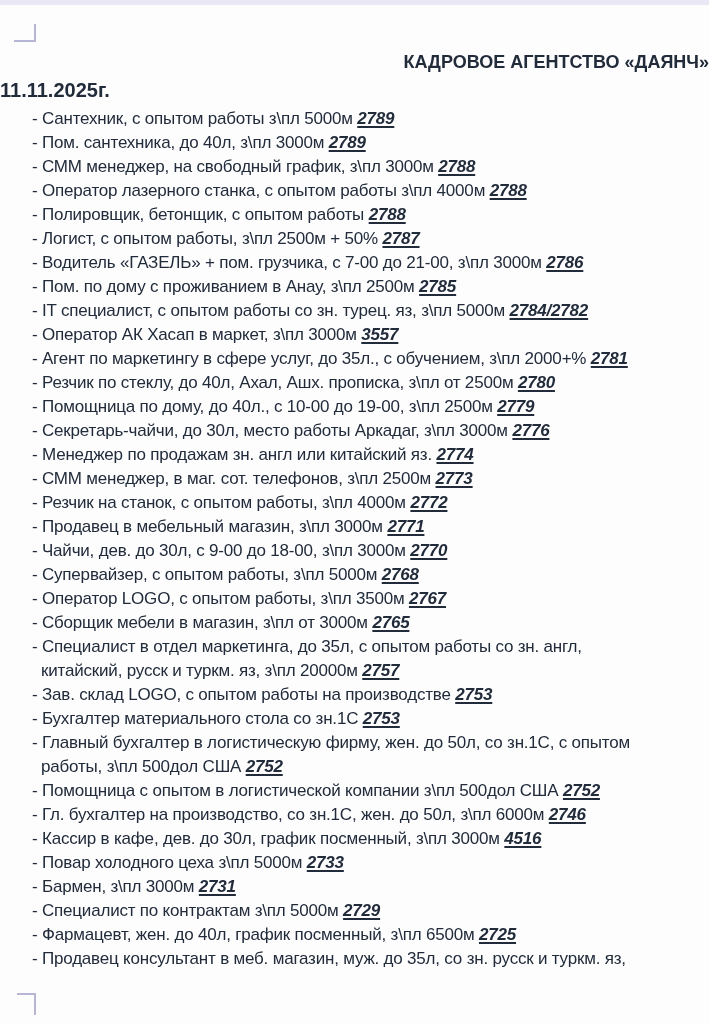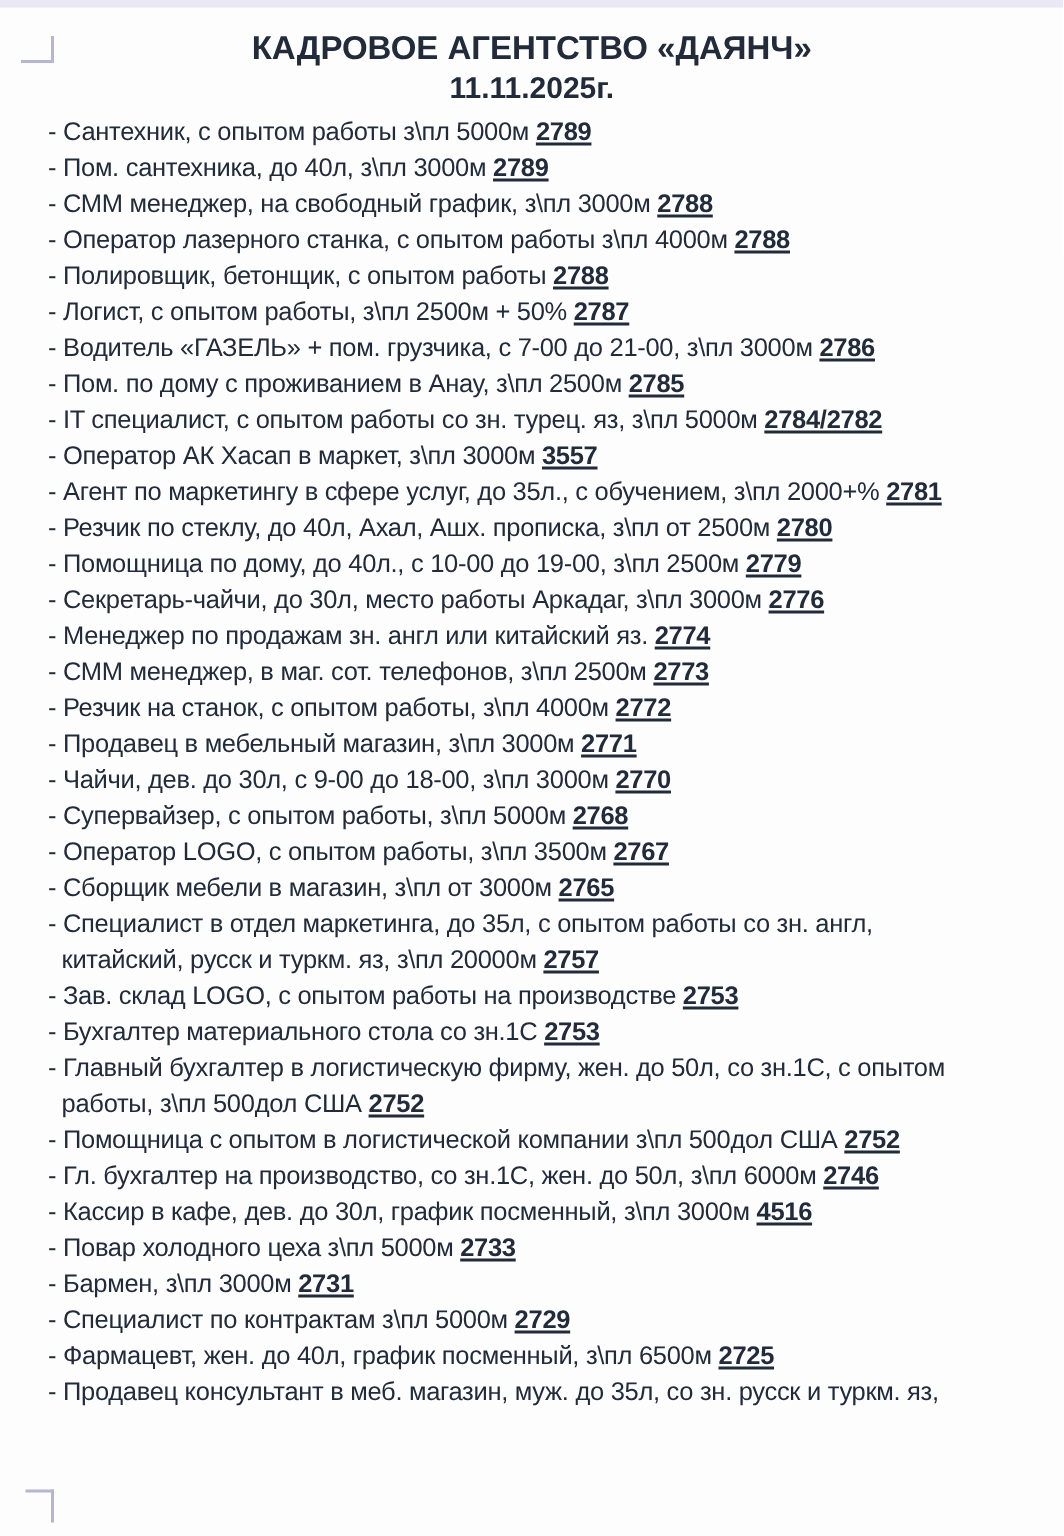"КАДРОВОЕ АГЕНТСТВО «ДАЯНЧ»" .title { font-size: 22px -> 18px; padding-top: 18px -> 49px; text-align: center -> right }
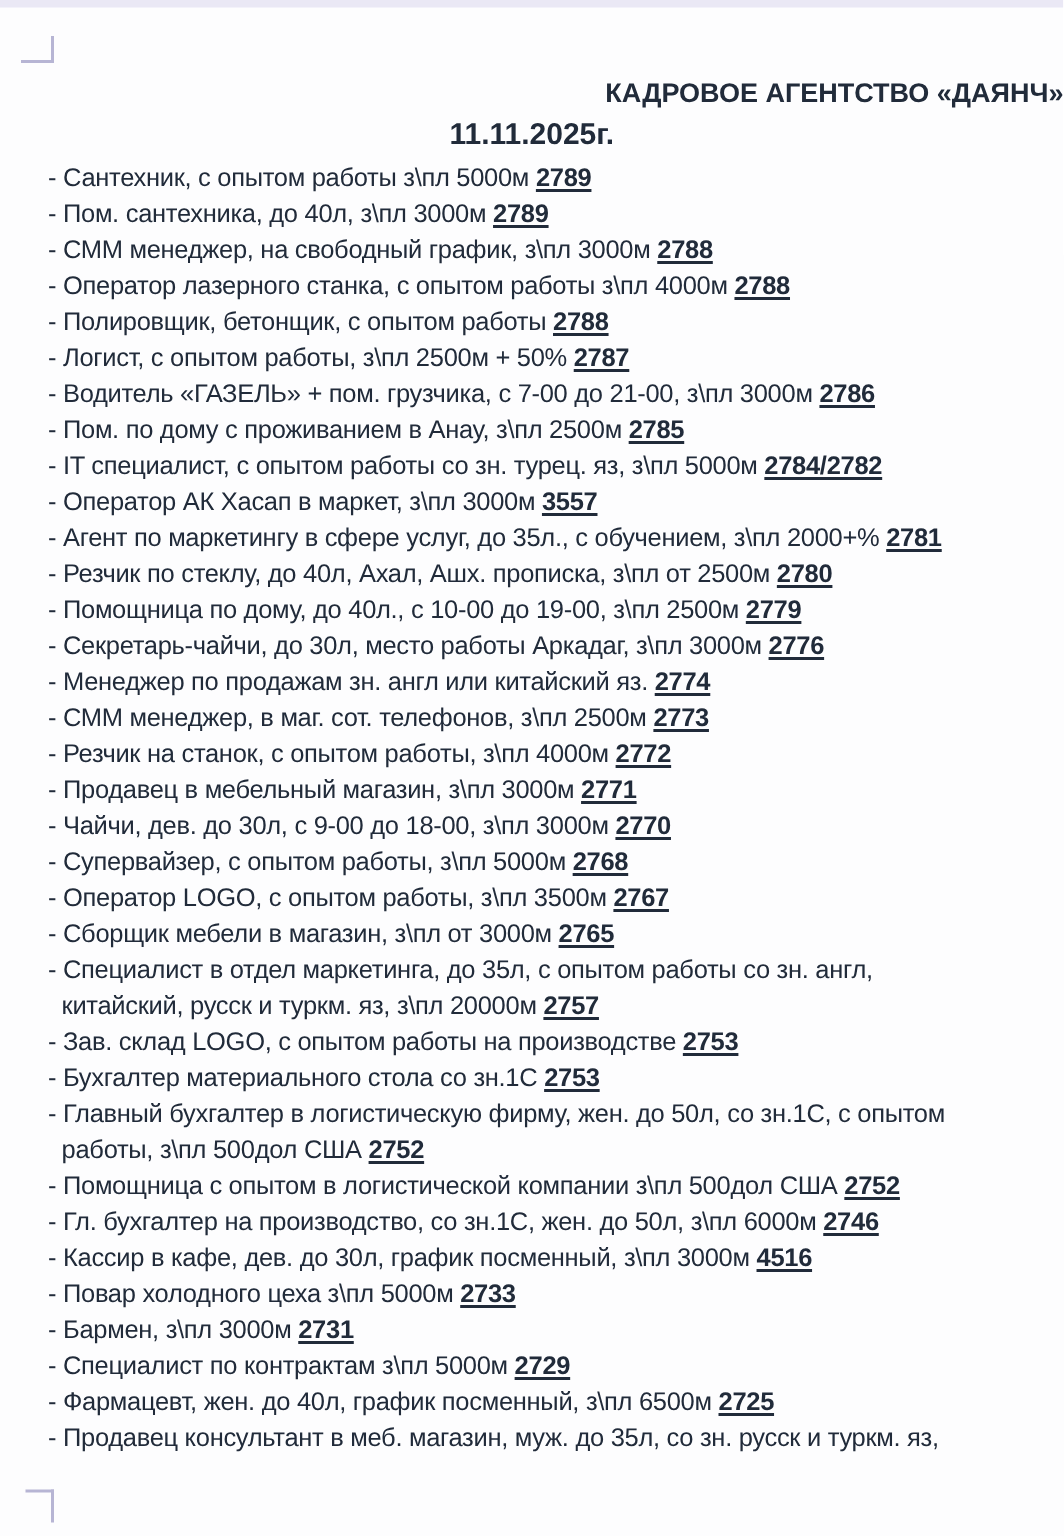"11.11.2025г." .date { text-align: center -> none }
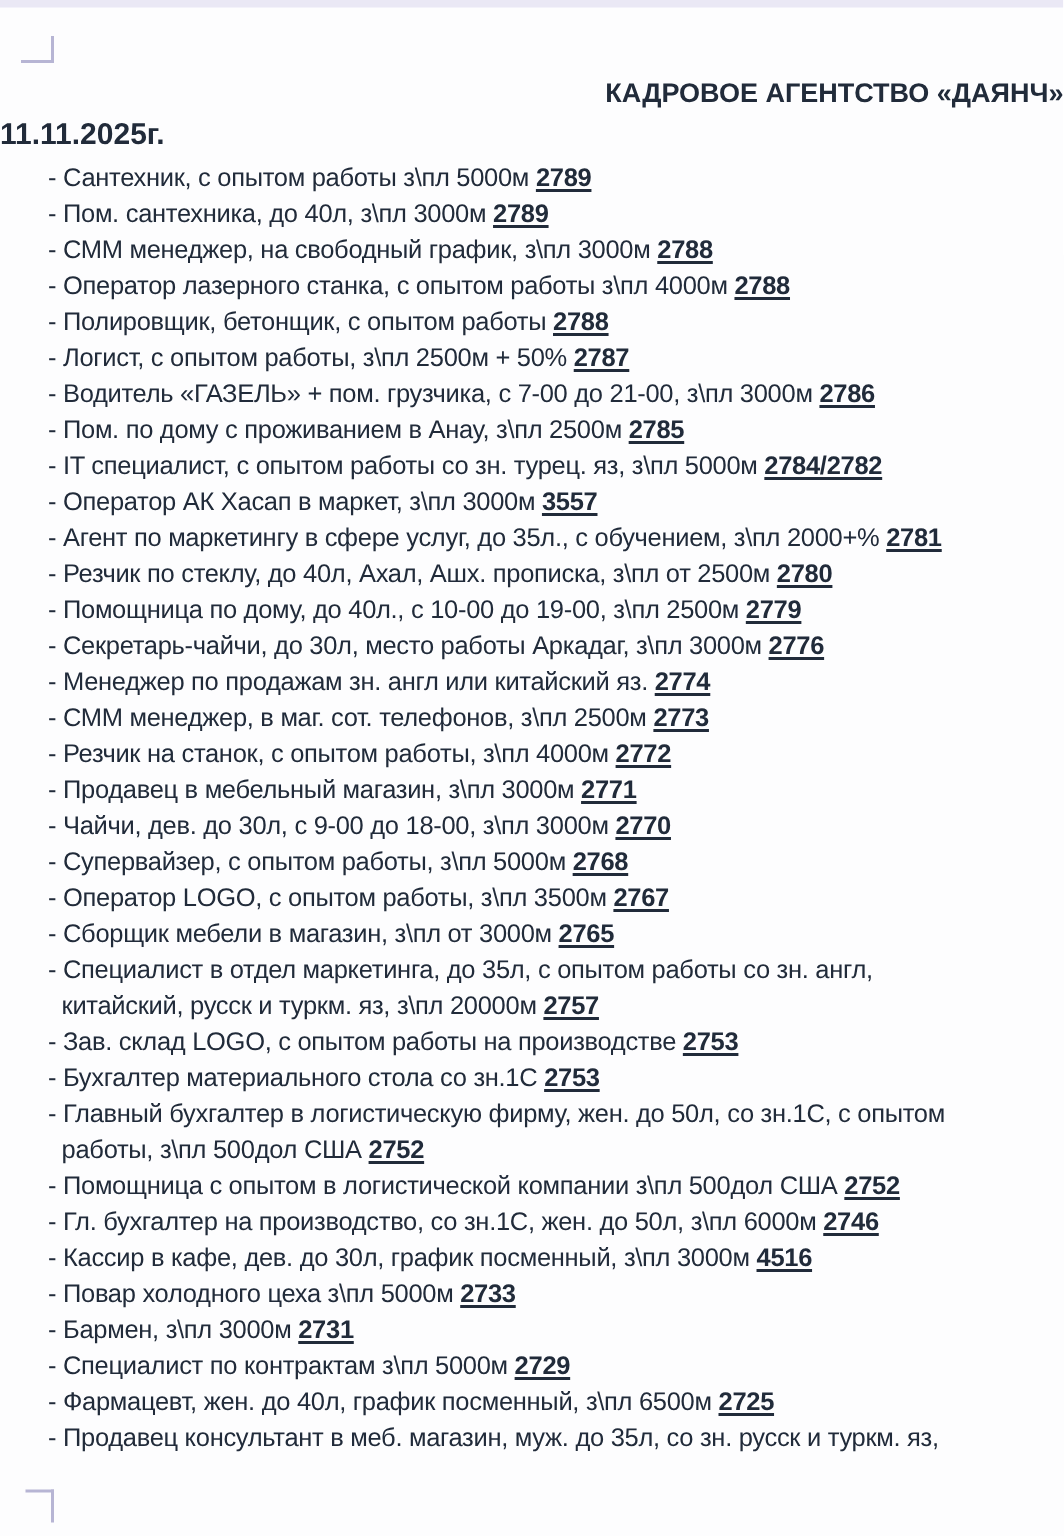"2789" .ref { font-style: none -> italic }
